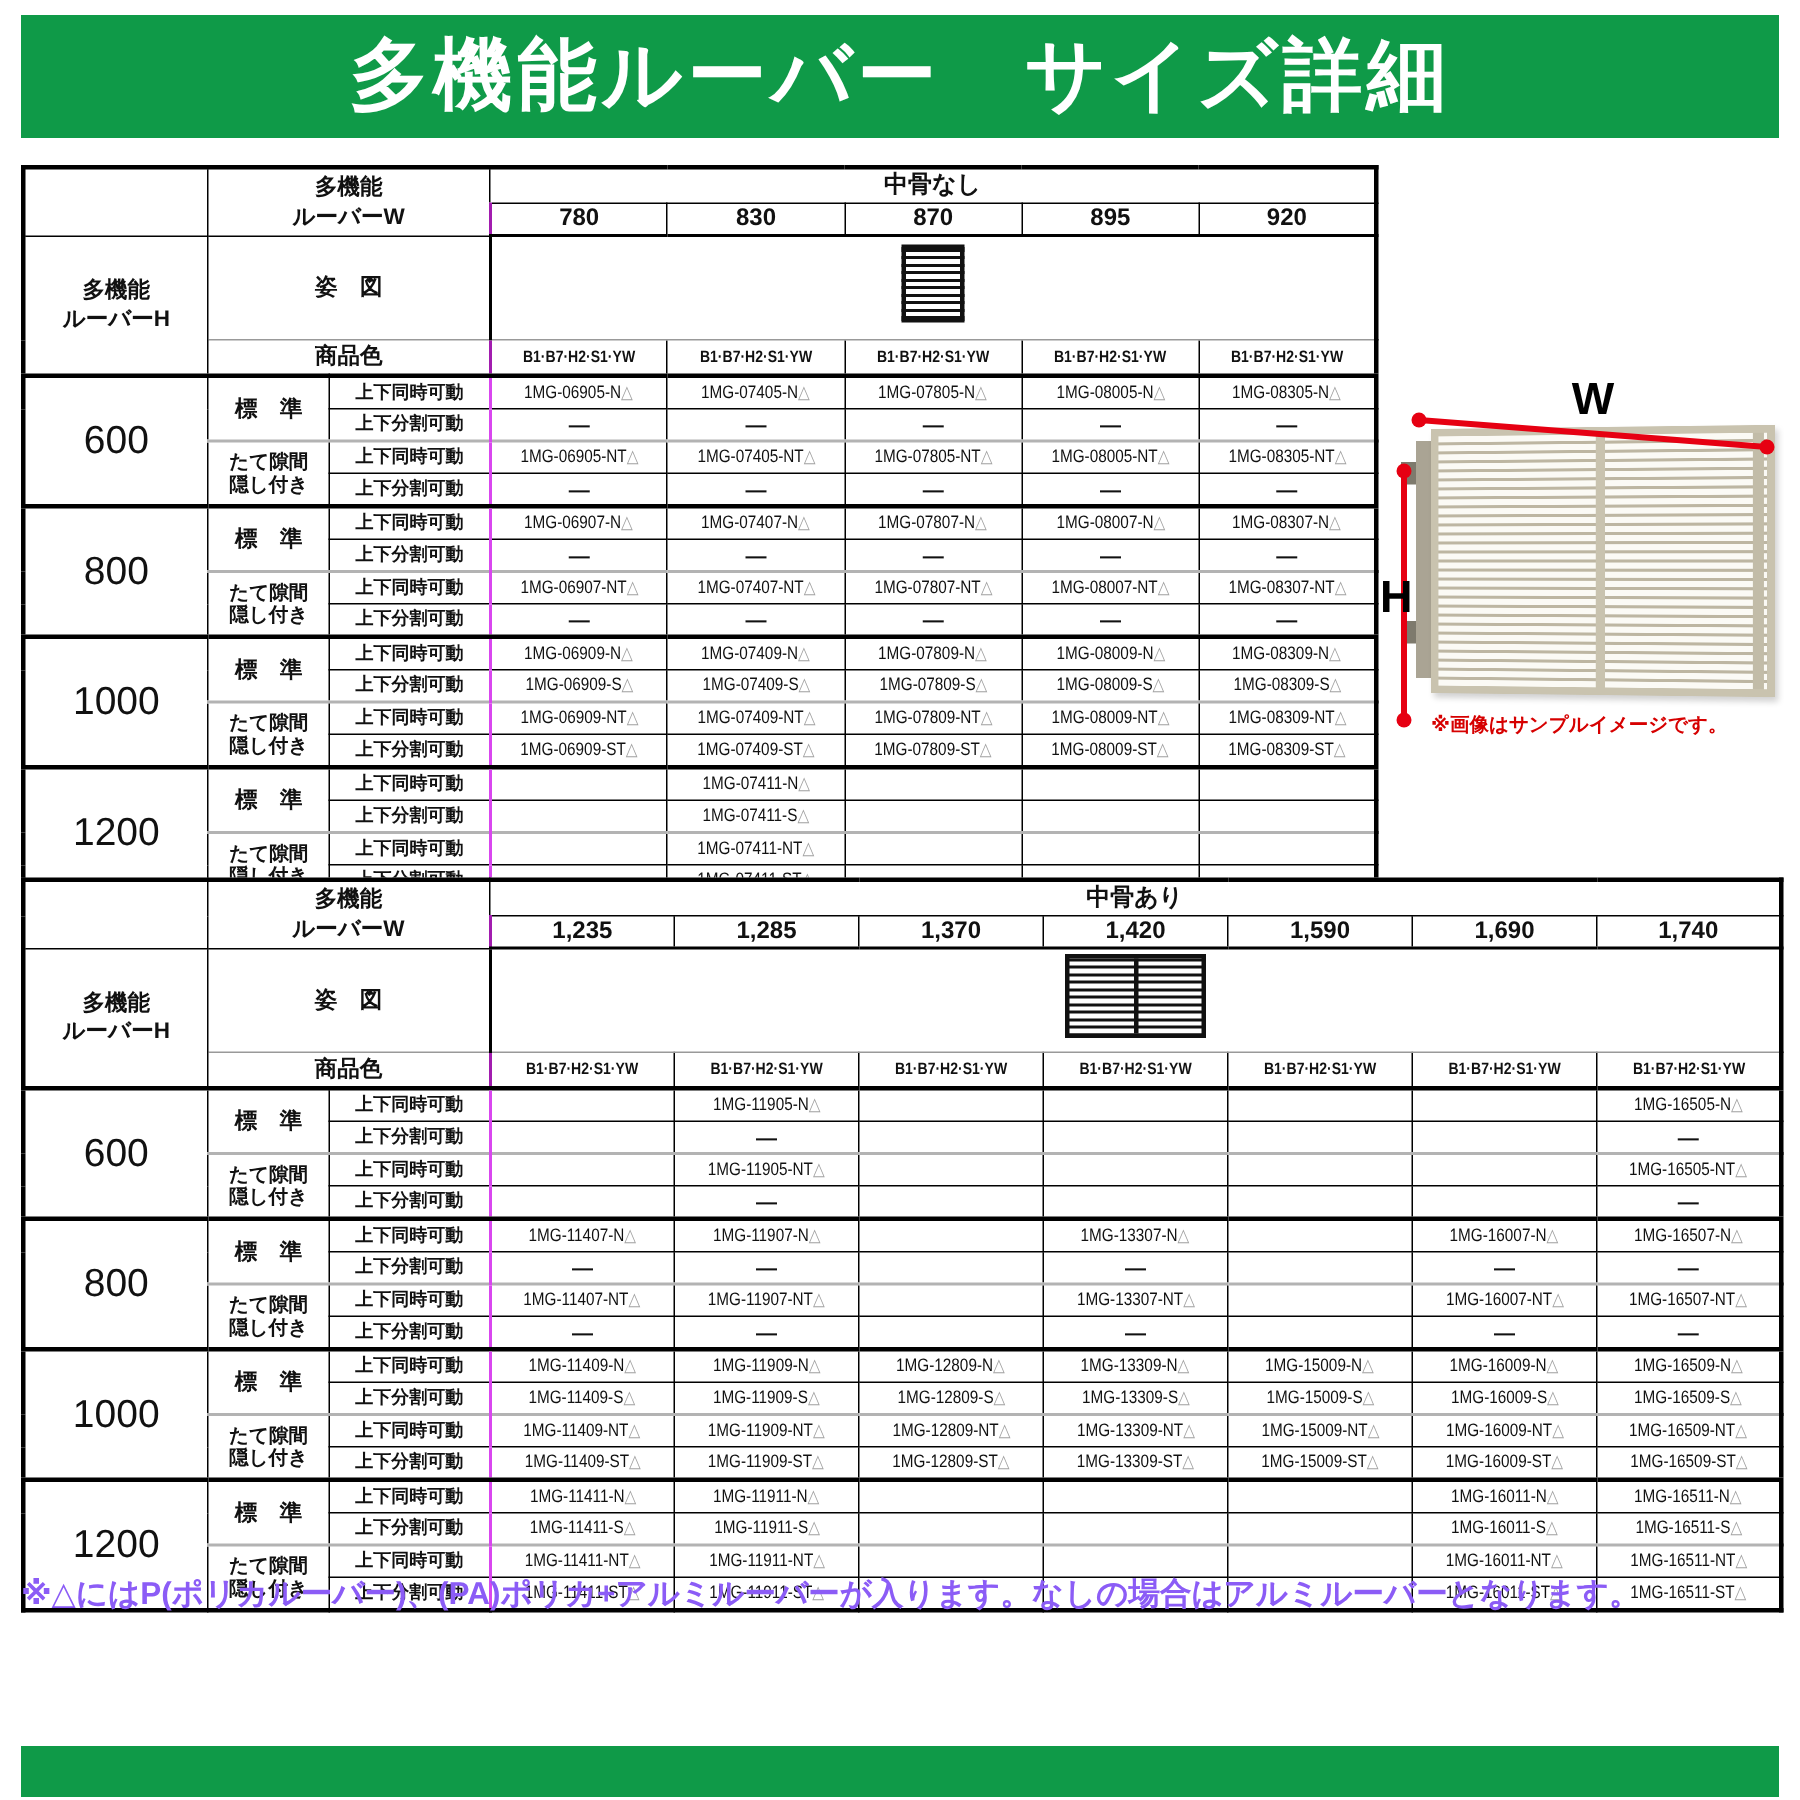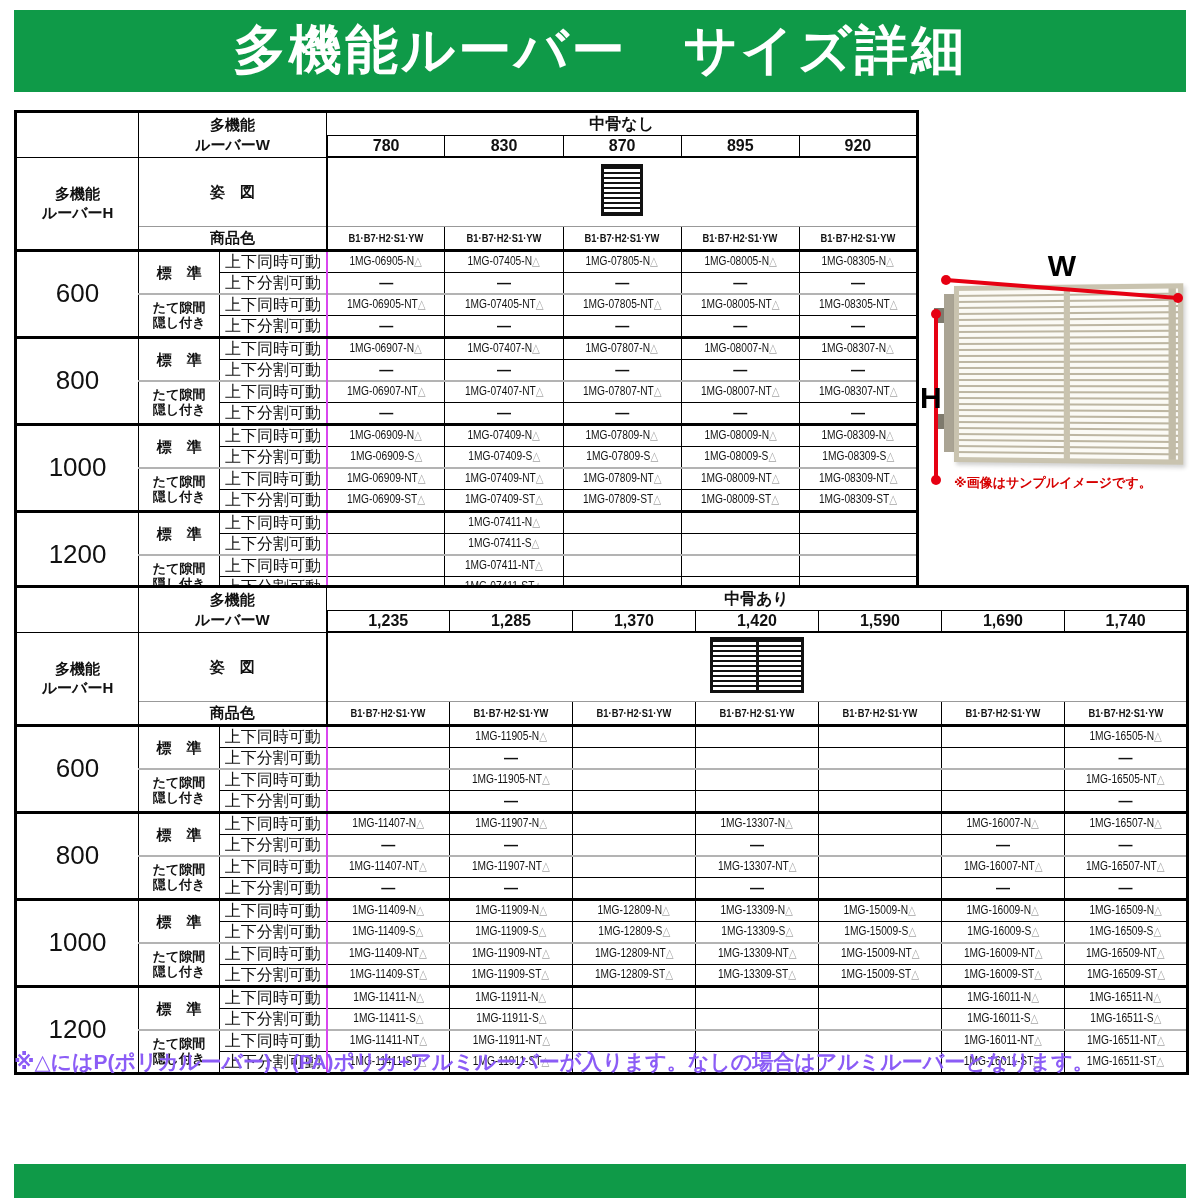"780" .wv.fc,.cc.fc { border-left: 2px solid #000000 -> 2px solid #a21caf }
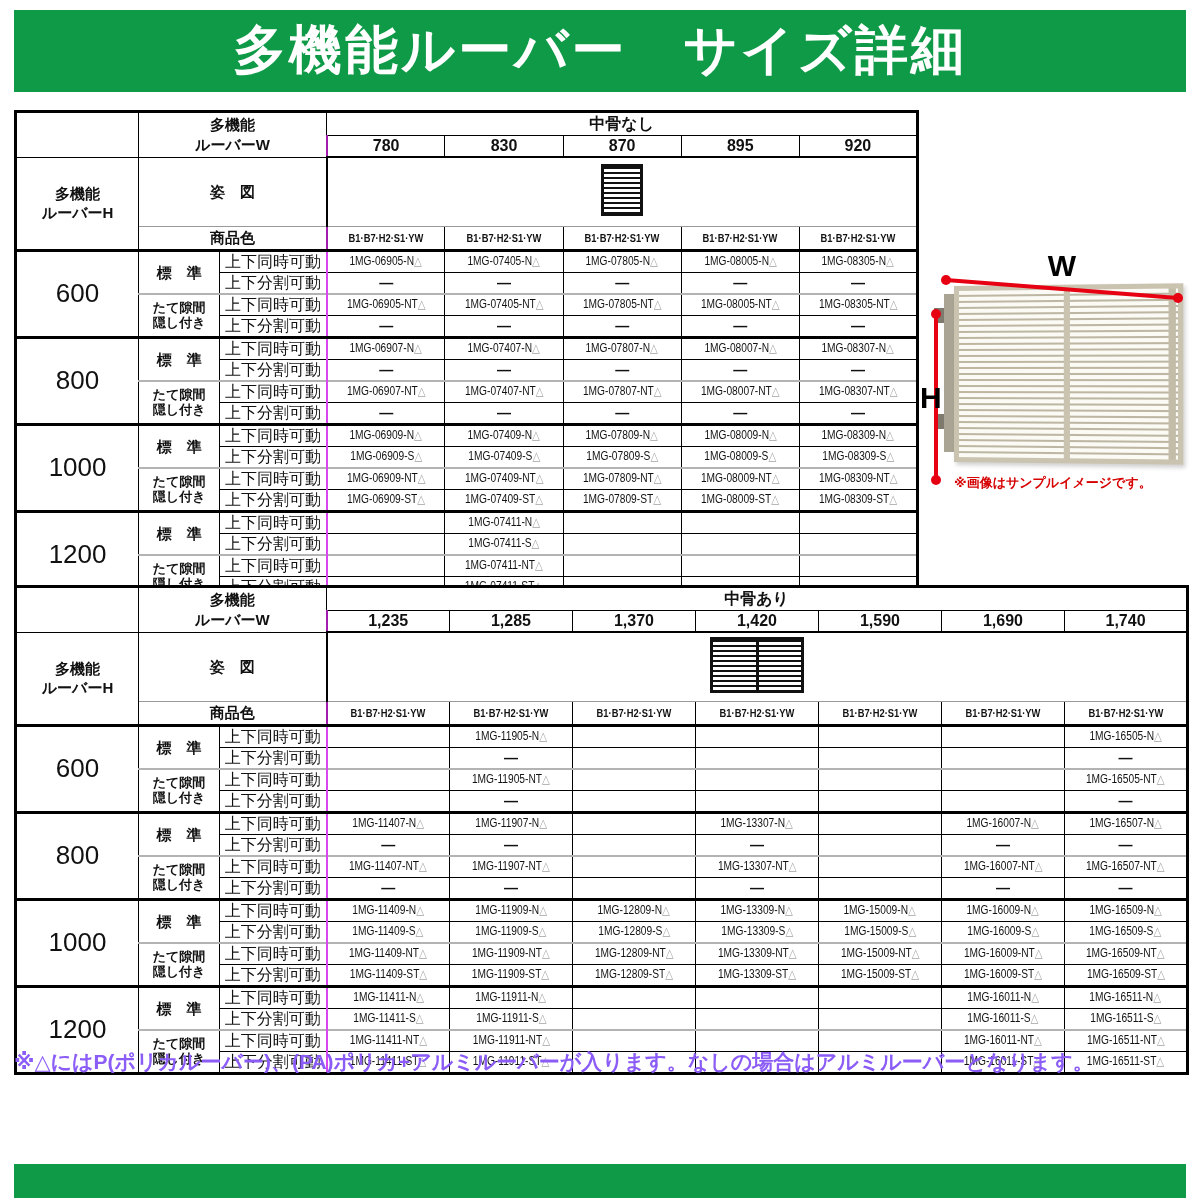"上下同時可動" .cC { font-size: 16px -> 12px; font-weight: normal -> bold }
